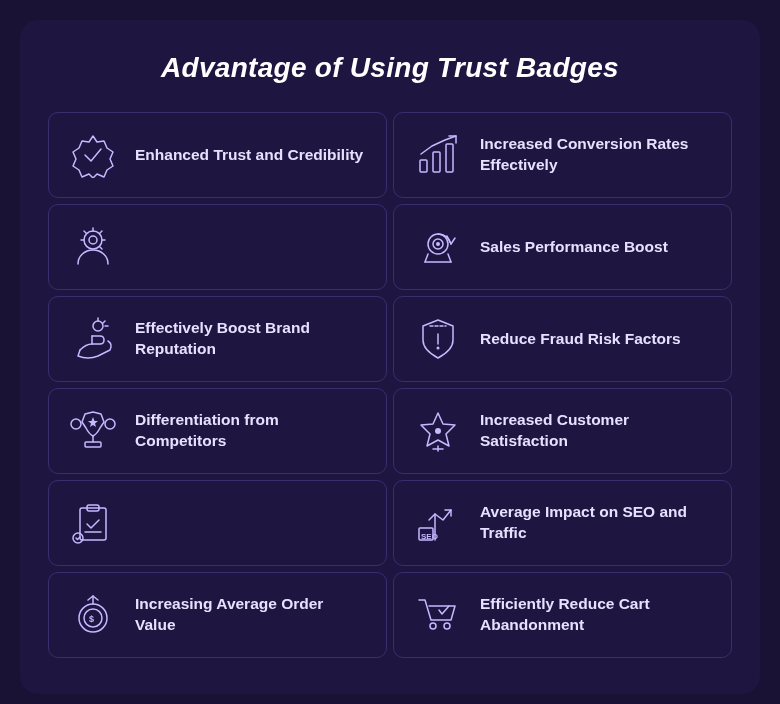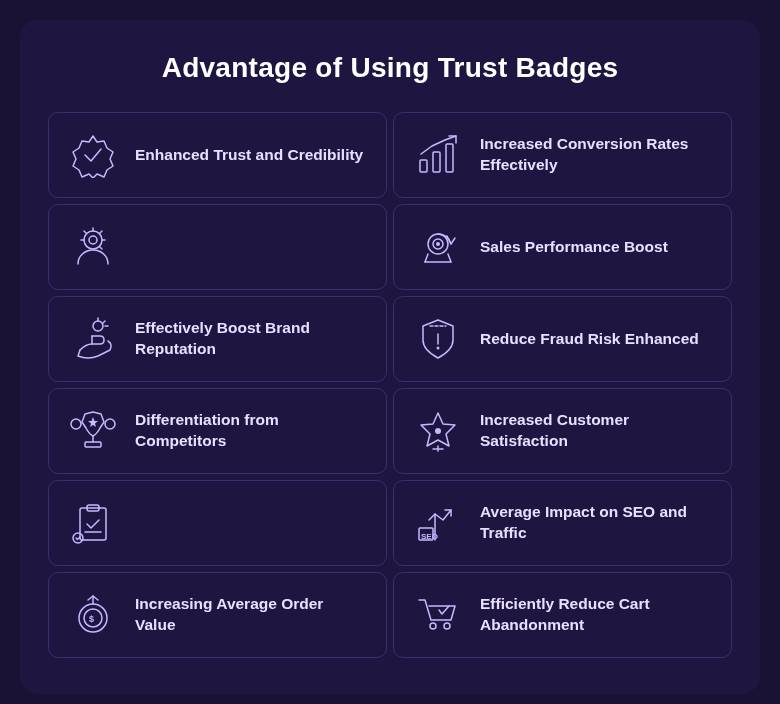"Advantage of Using Trust Badges" .page-title { font-style: none -> italic }
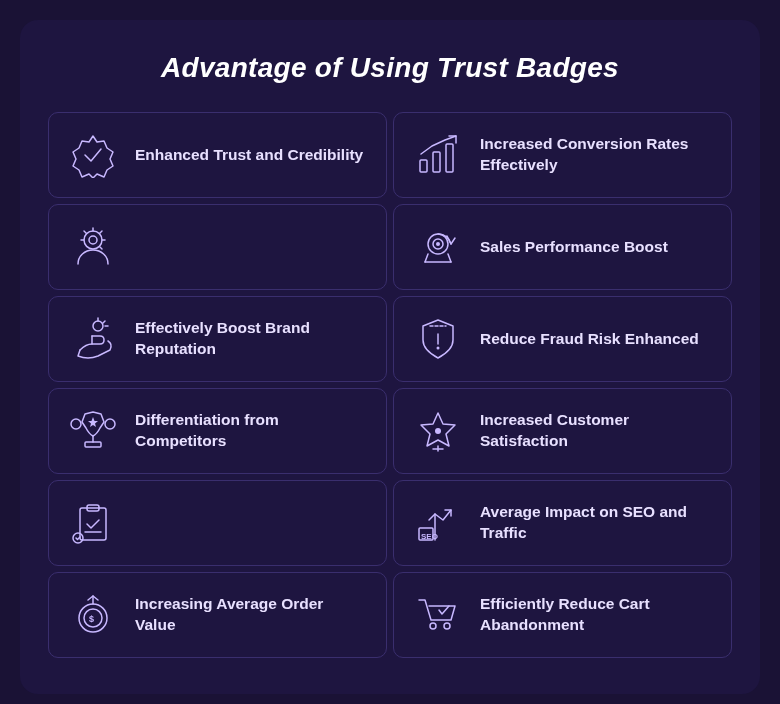"Reduce Fraud Risk Enhanced" span.item-label { text: Enhanced -> Factors }
